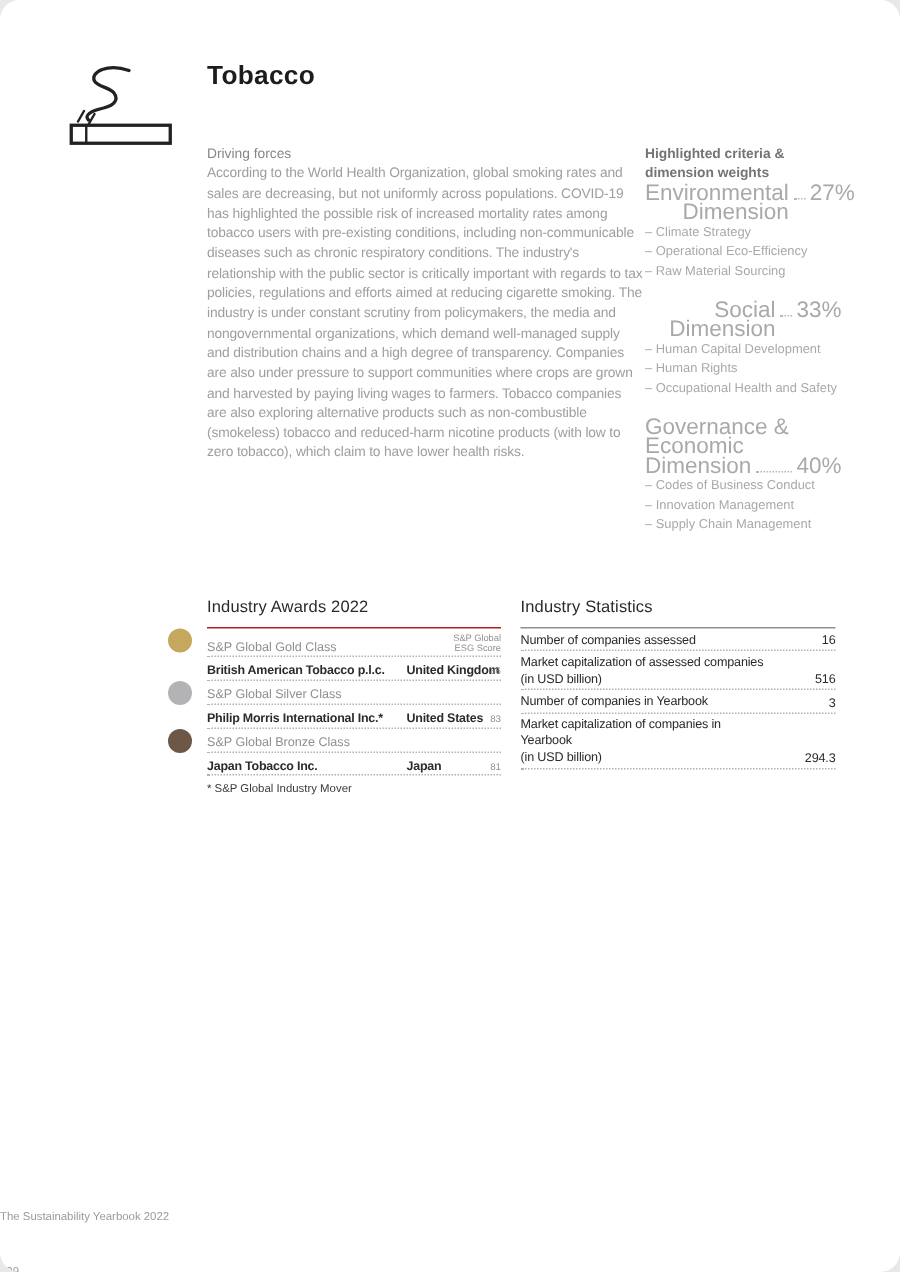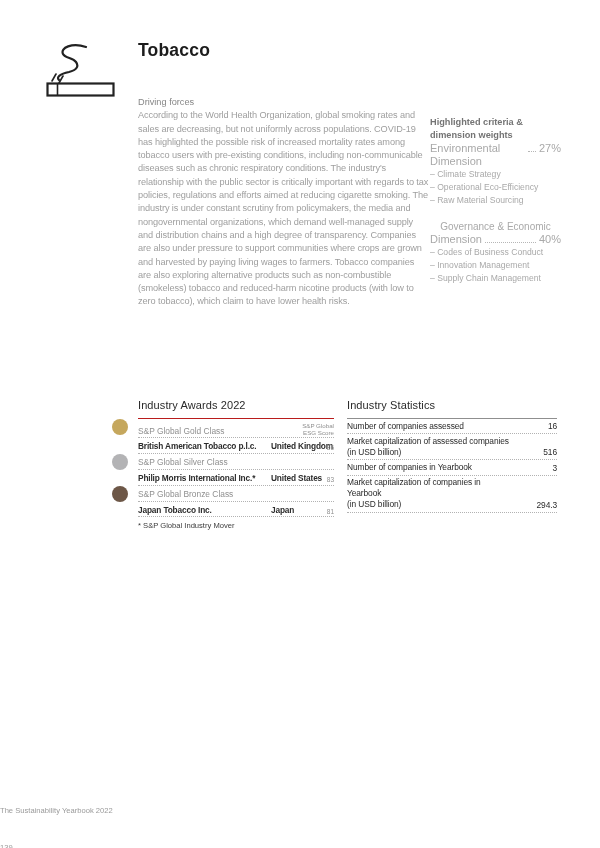"Tobacco" .page { border-radius: none -> 13px }
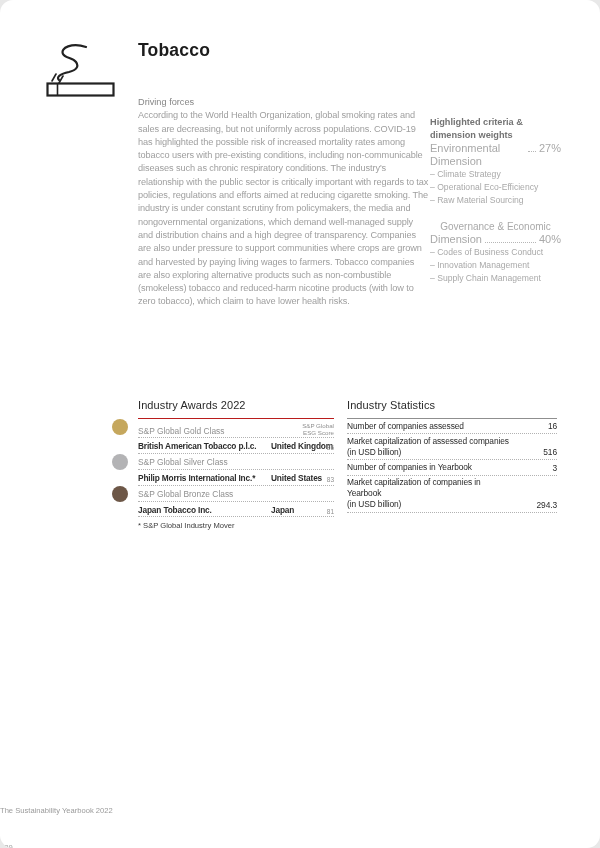"Highlighted criteria &" .hc-heading { margin-top: 20px -> none }
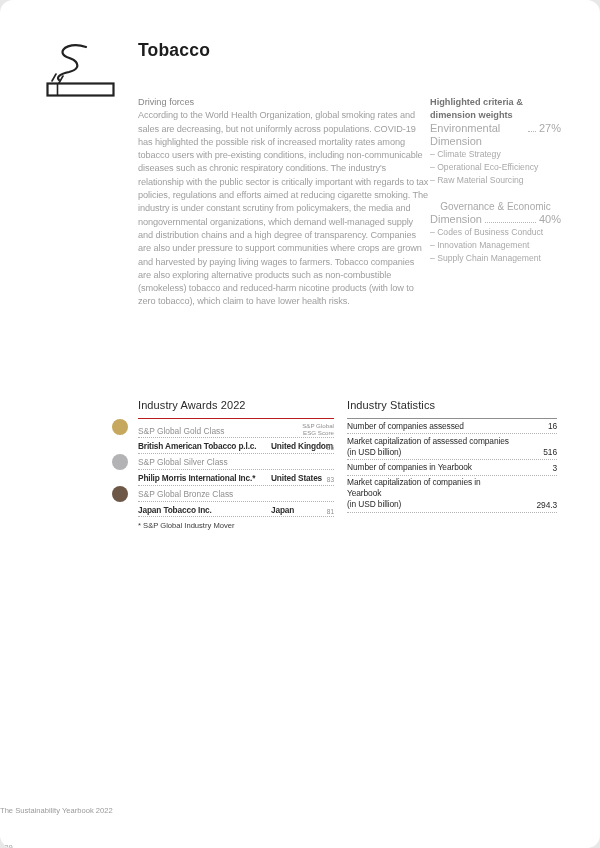"Environmental Dimension" .dim-line { font-size: 11px -> 15px; text-align: none -> right }
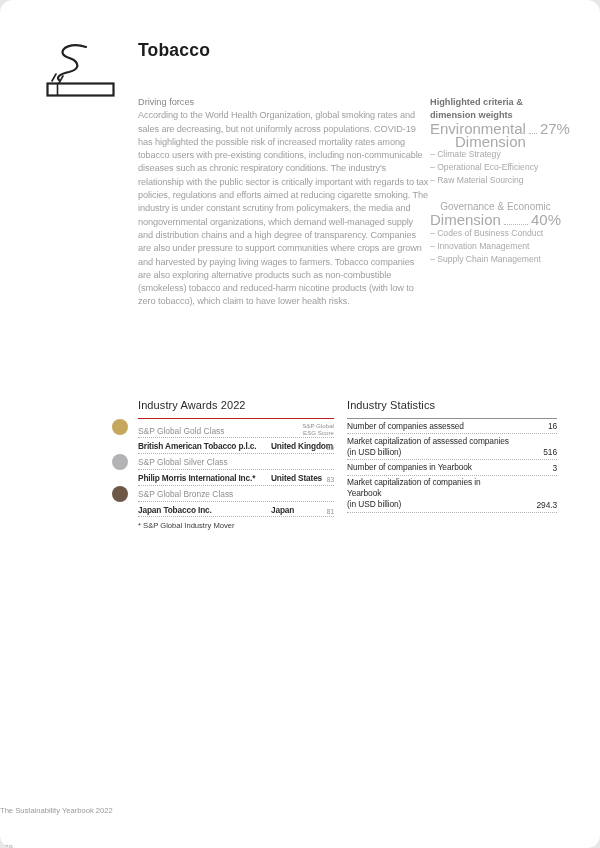"Social Dimension" div.dim-block { html: none -> <div> <div> <span>Social Dimension</span> <span></span> <span>33%</span> </div> <div>– Human Capital Development</div> <div>– Human Rights</div> <div>– Occupational Health and Safety</div> </div> }
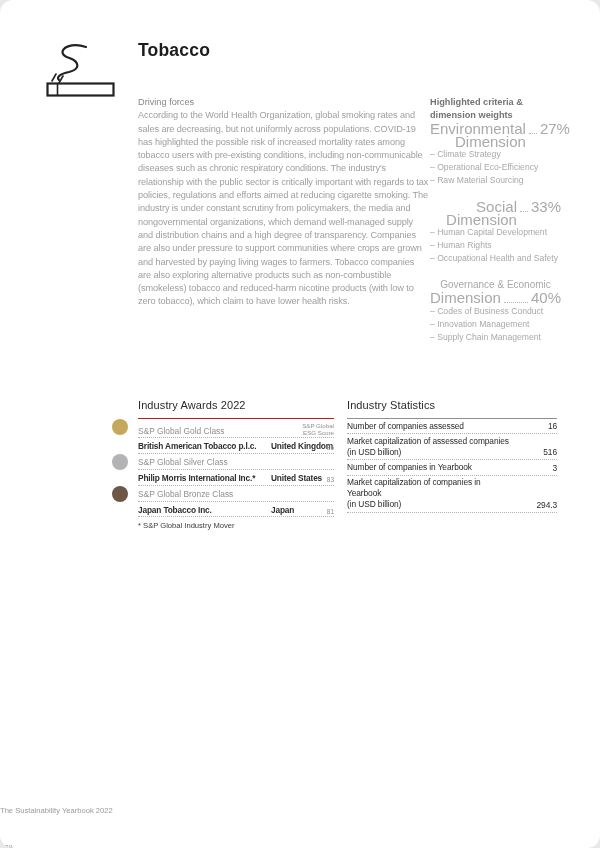"Governance & Economic" .dim-prefix { font-size: 10px -> 15px; text-align: center -> none }
